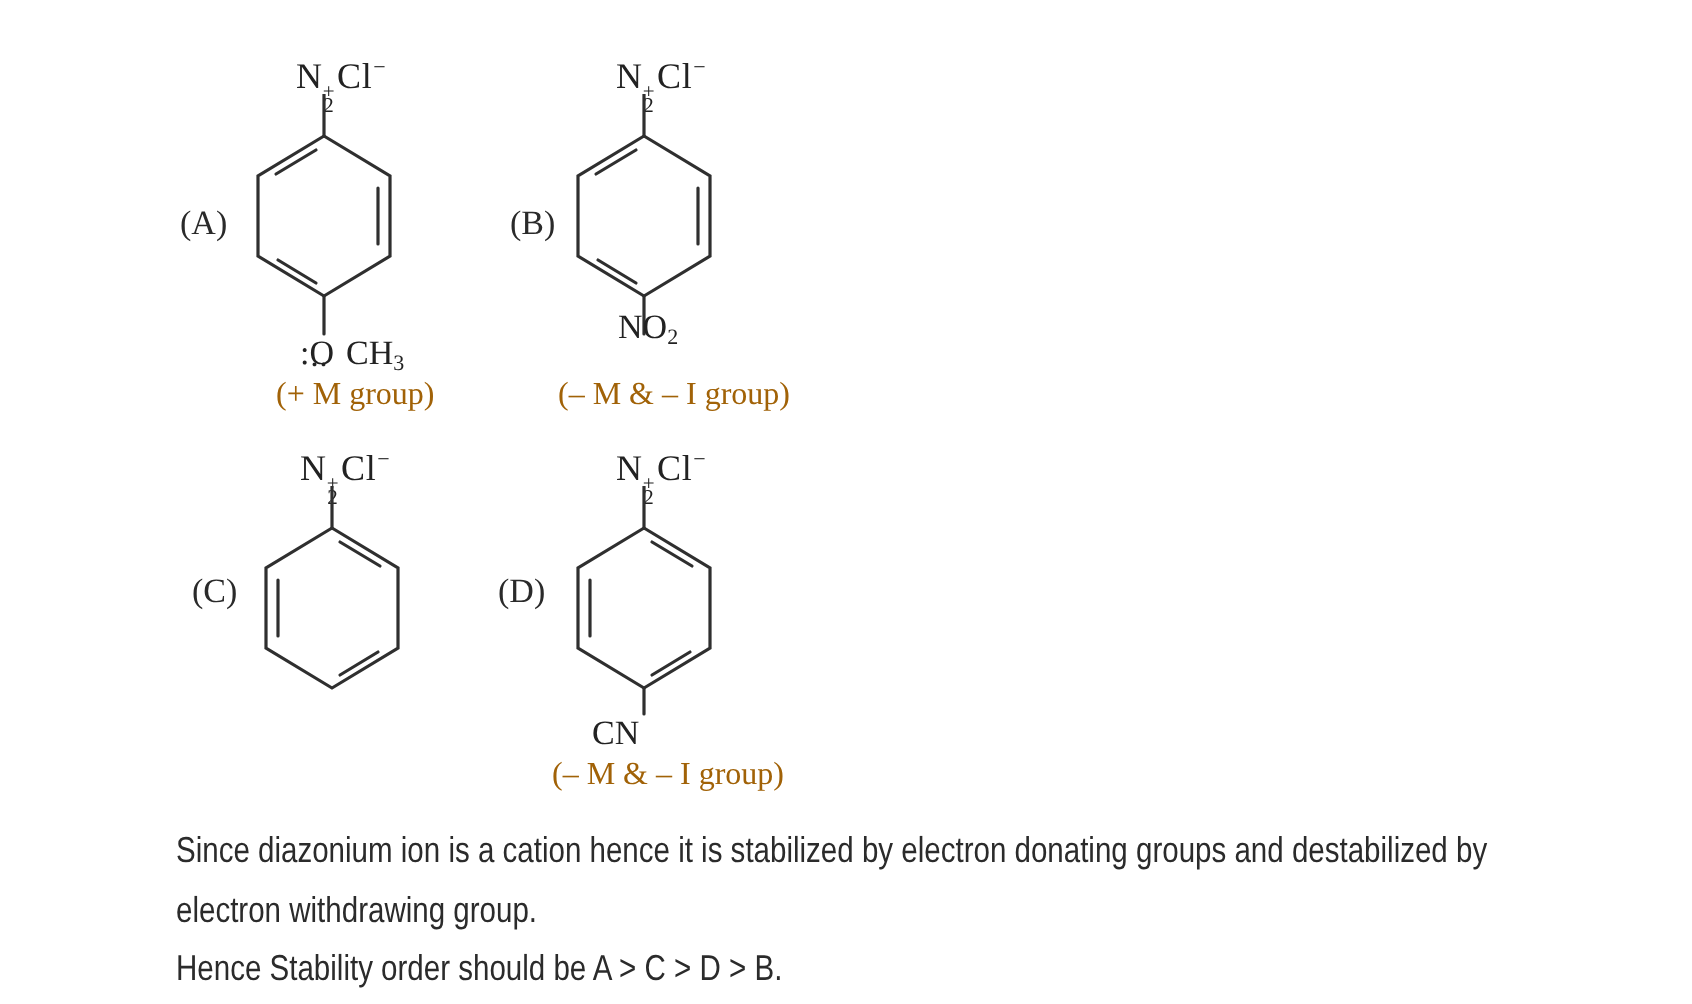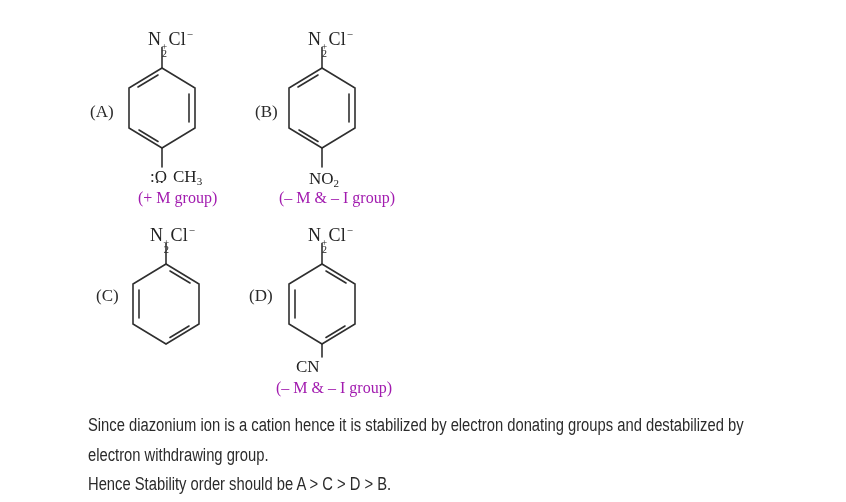"NO2" div.abs { top: 141px -> 126px }
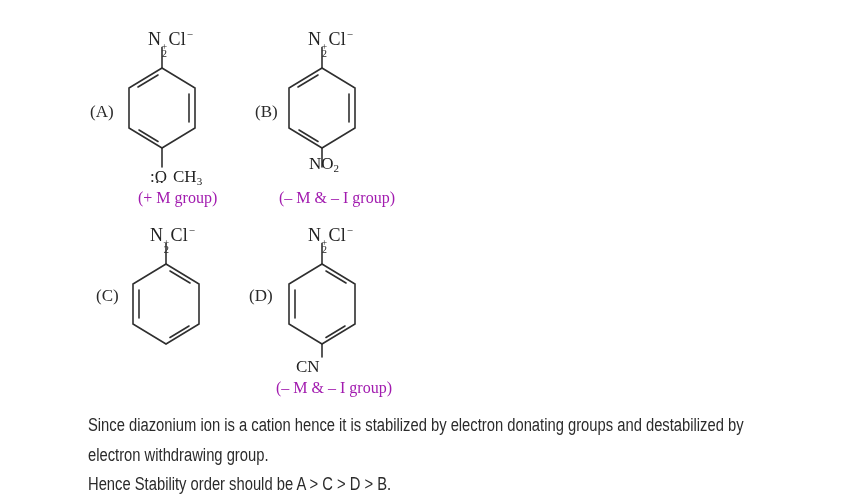"(+ M group)" .note { color: #a21caf -> #a16207 }
